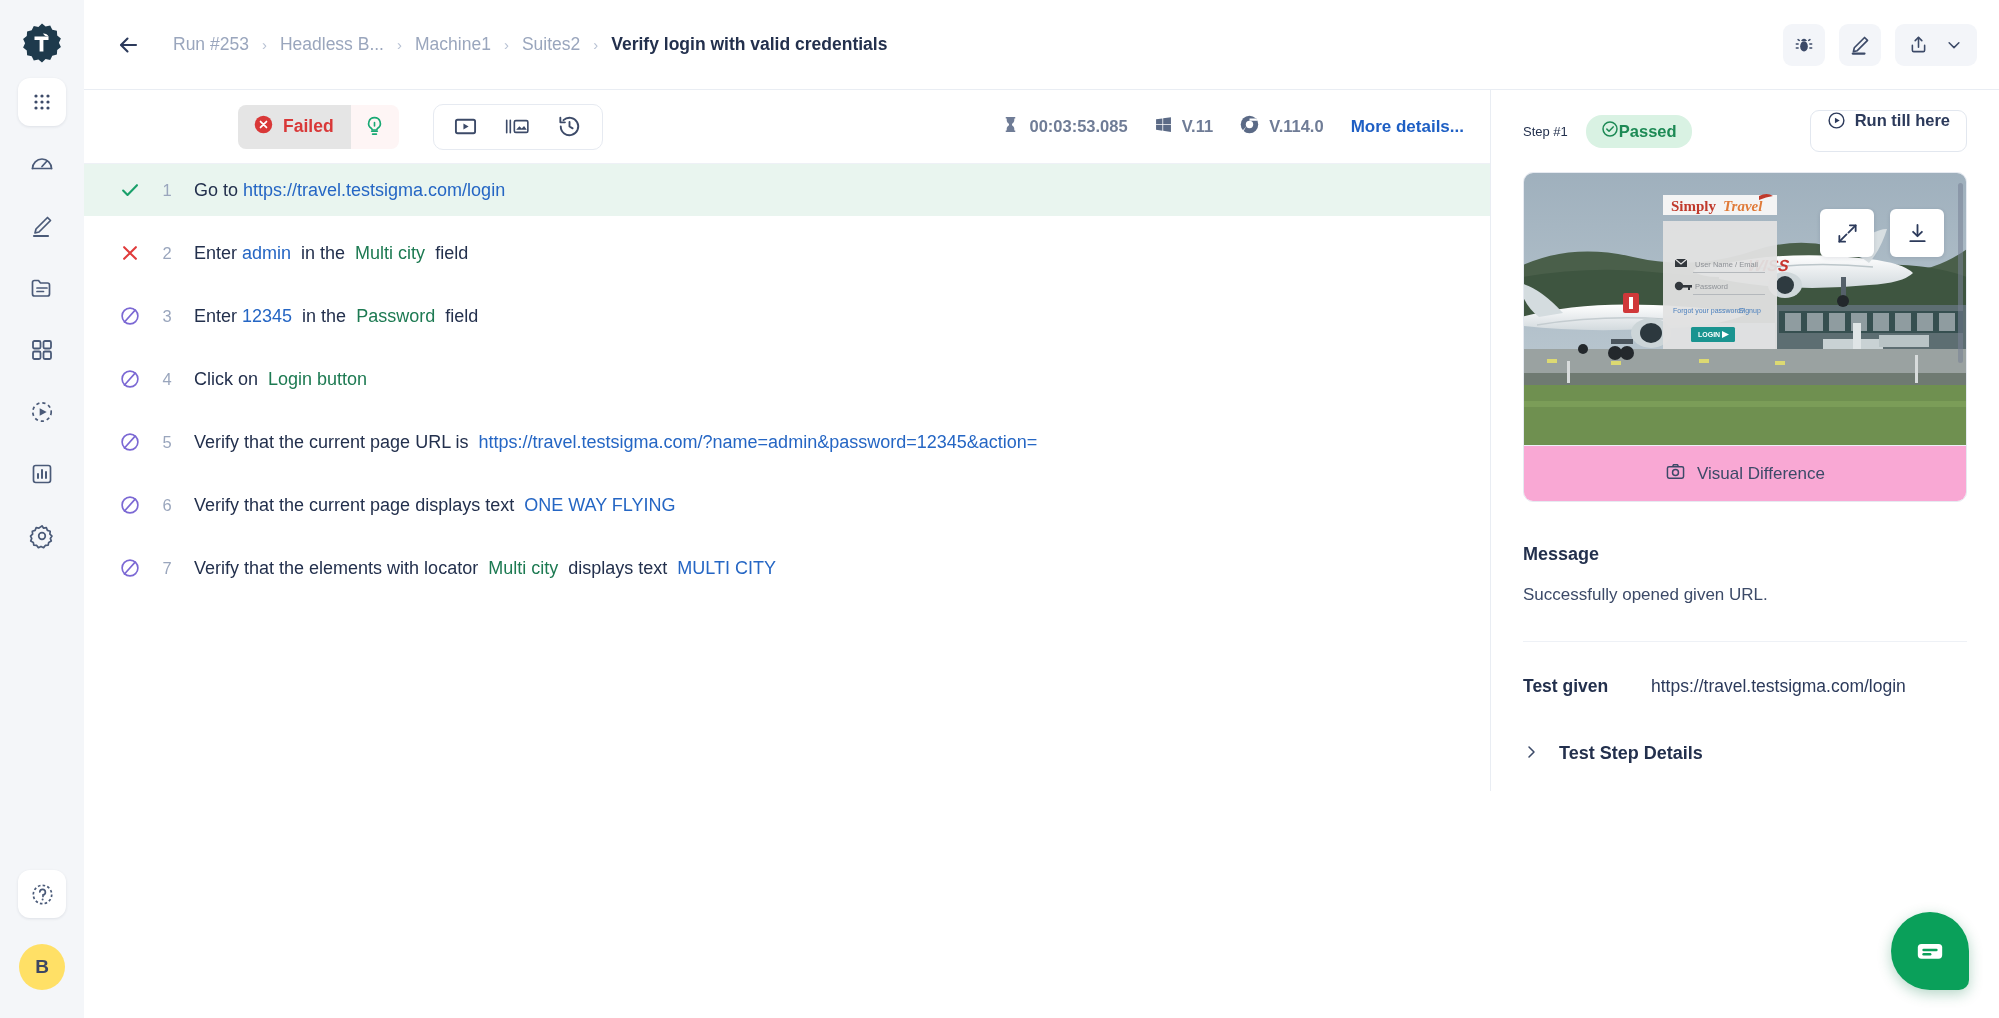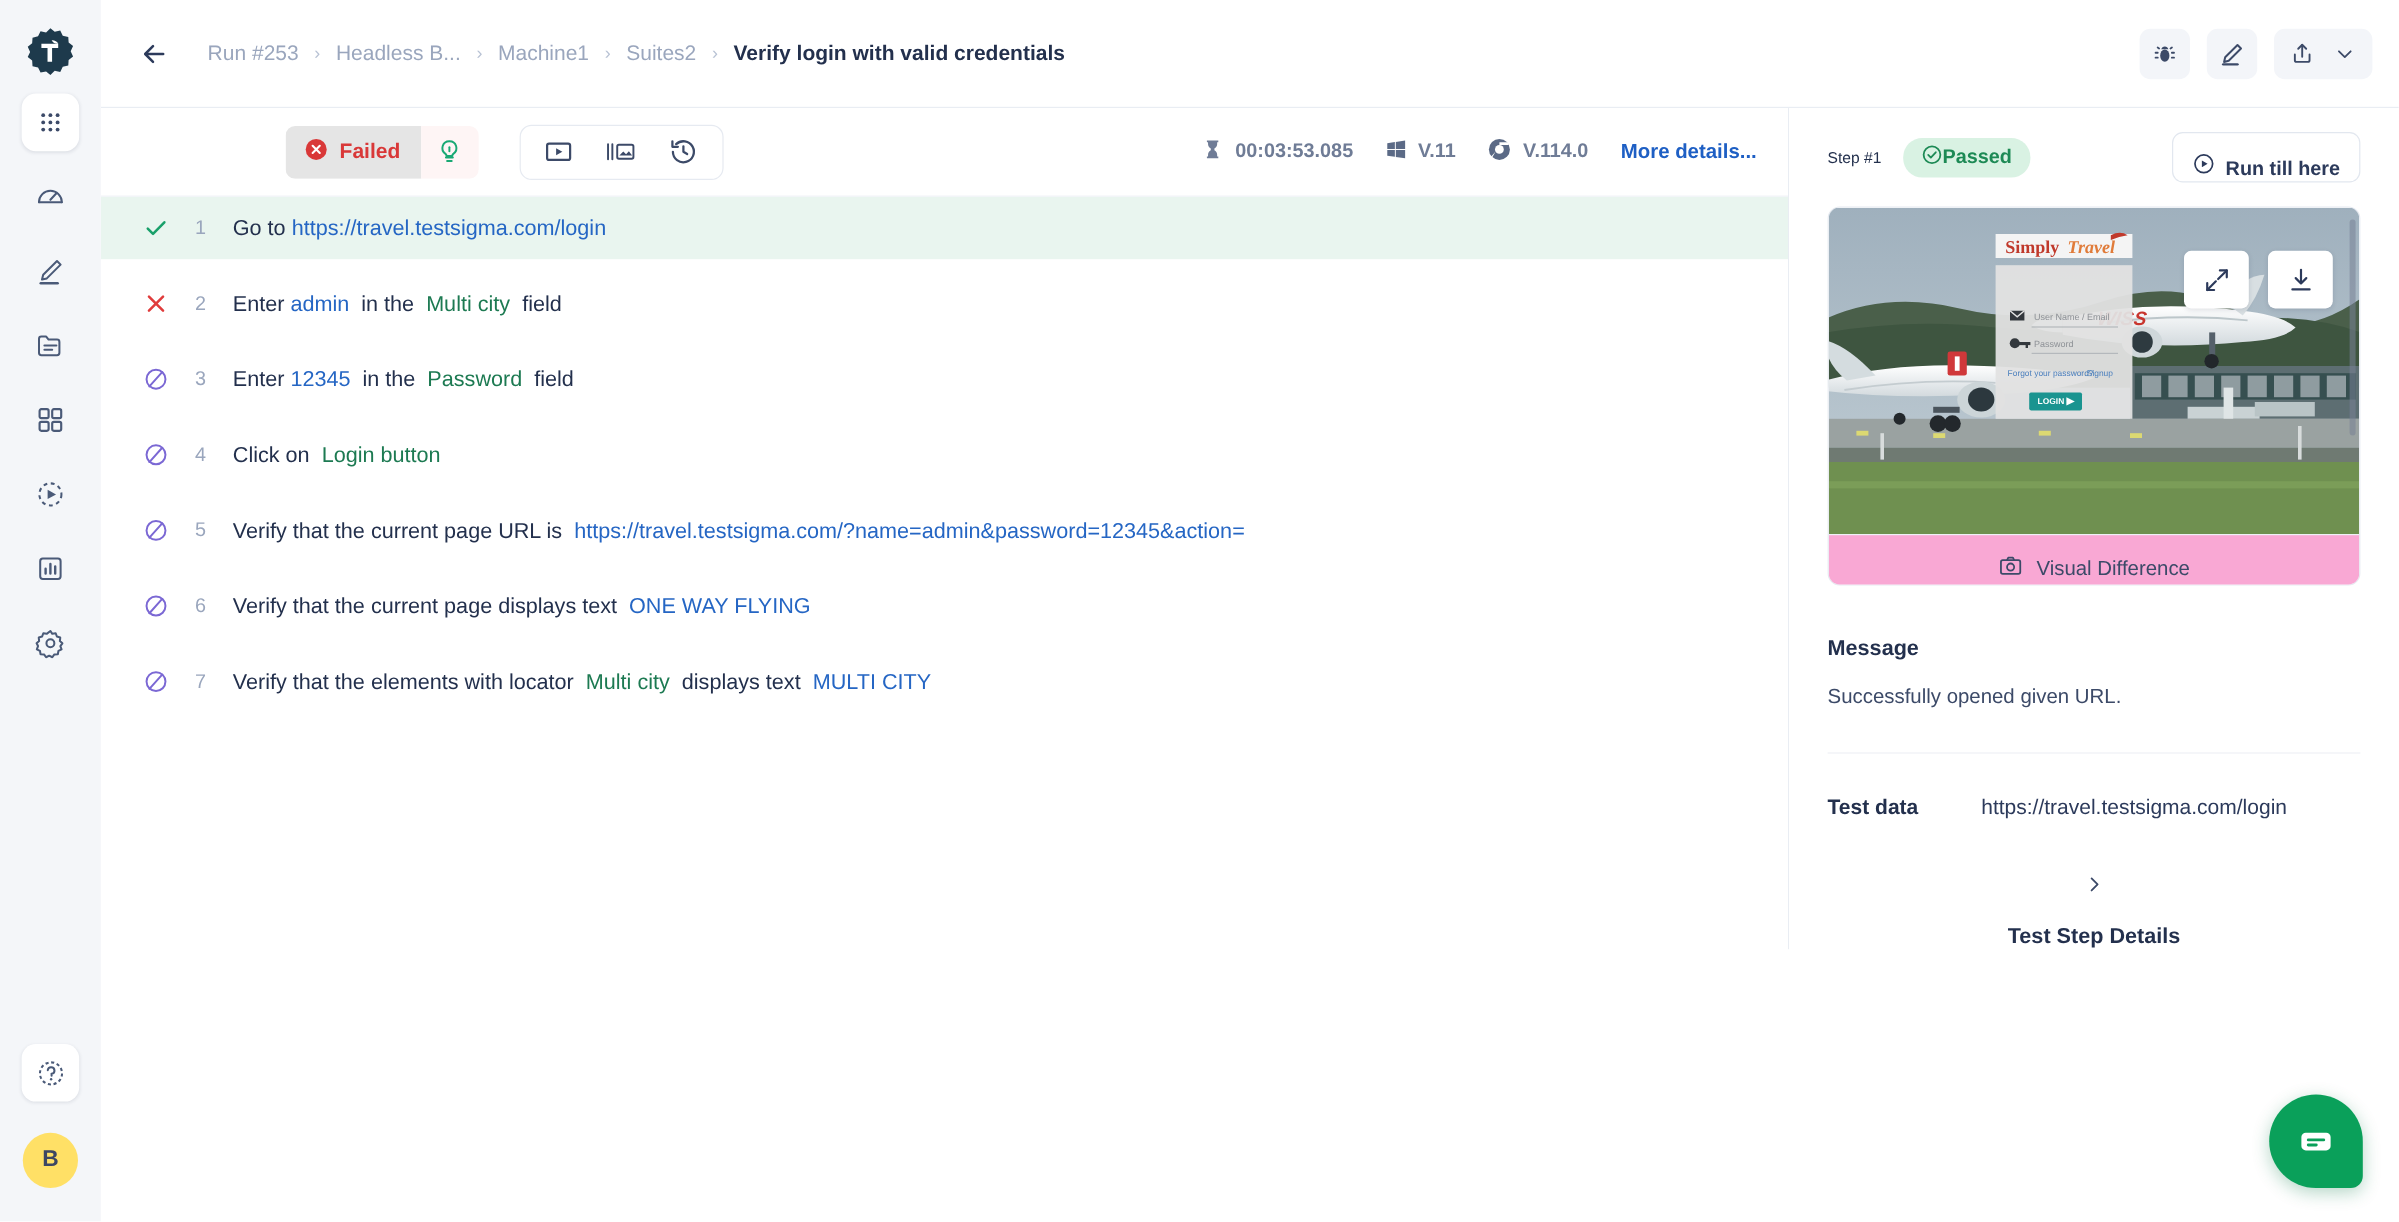"Run till here" .run-till { align-items: flex-end -> flex-start }
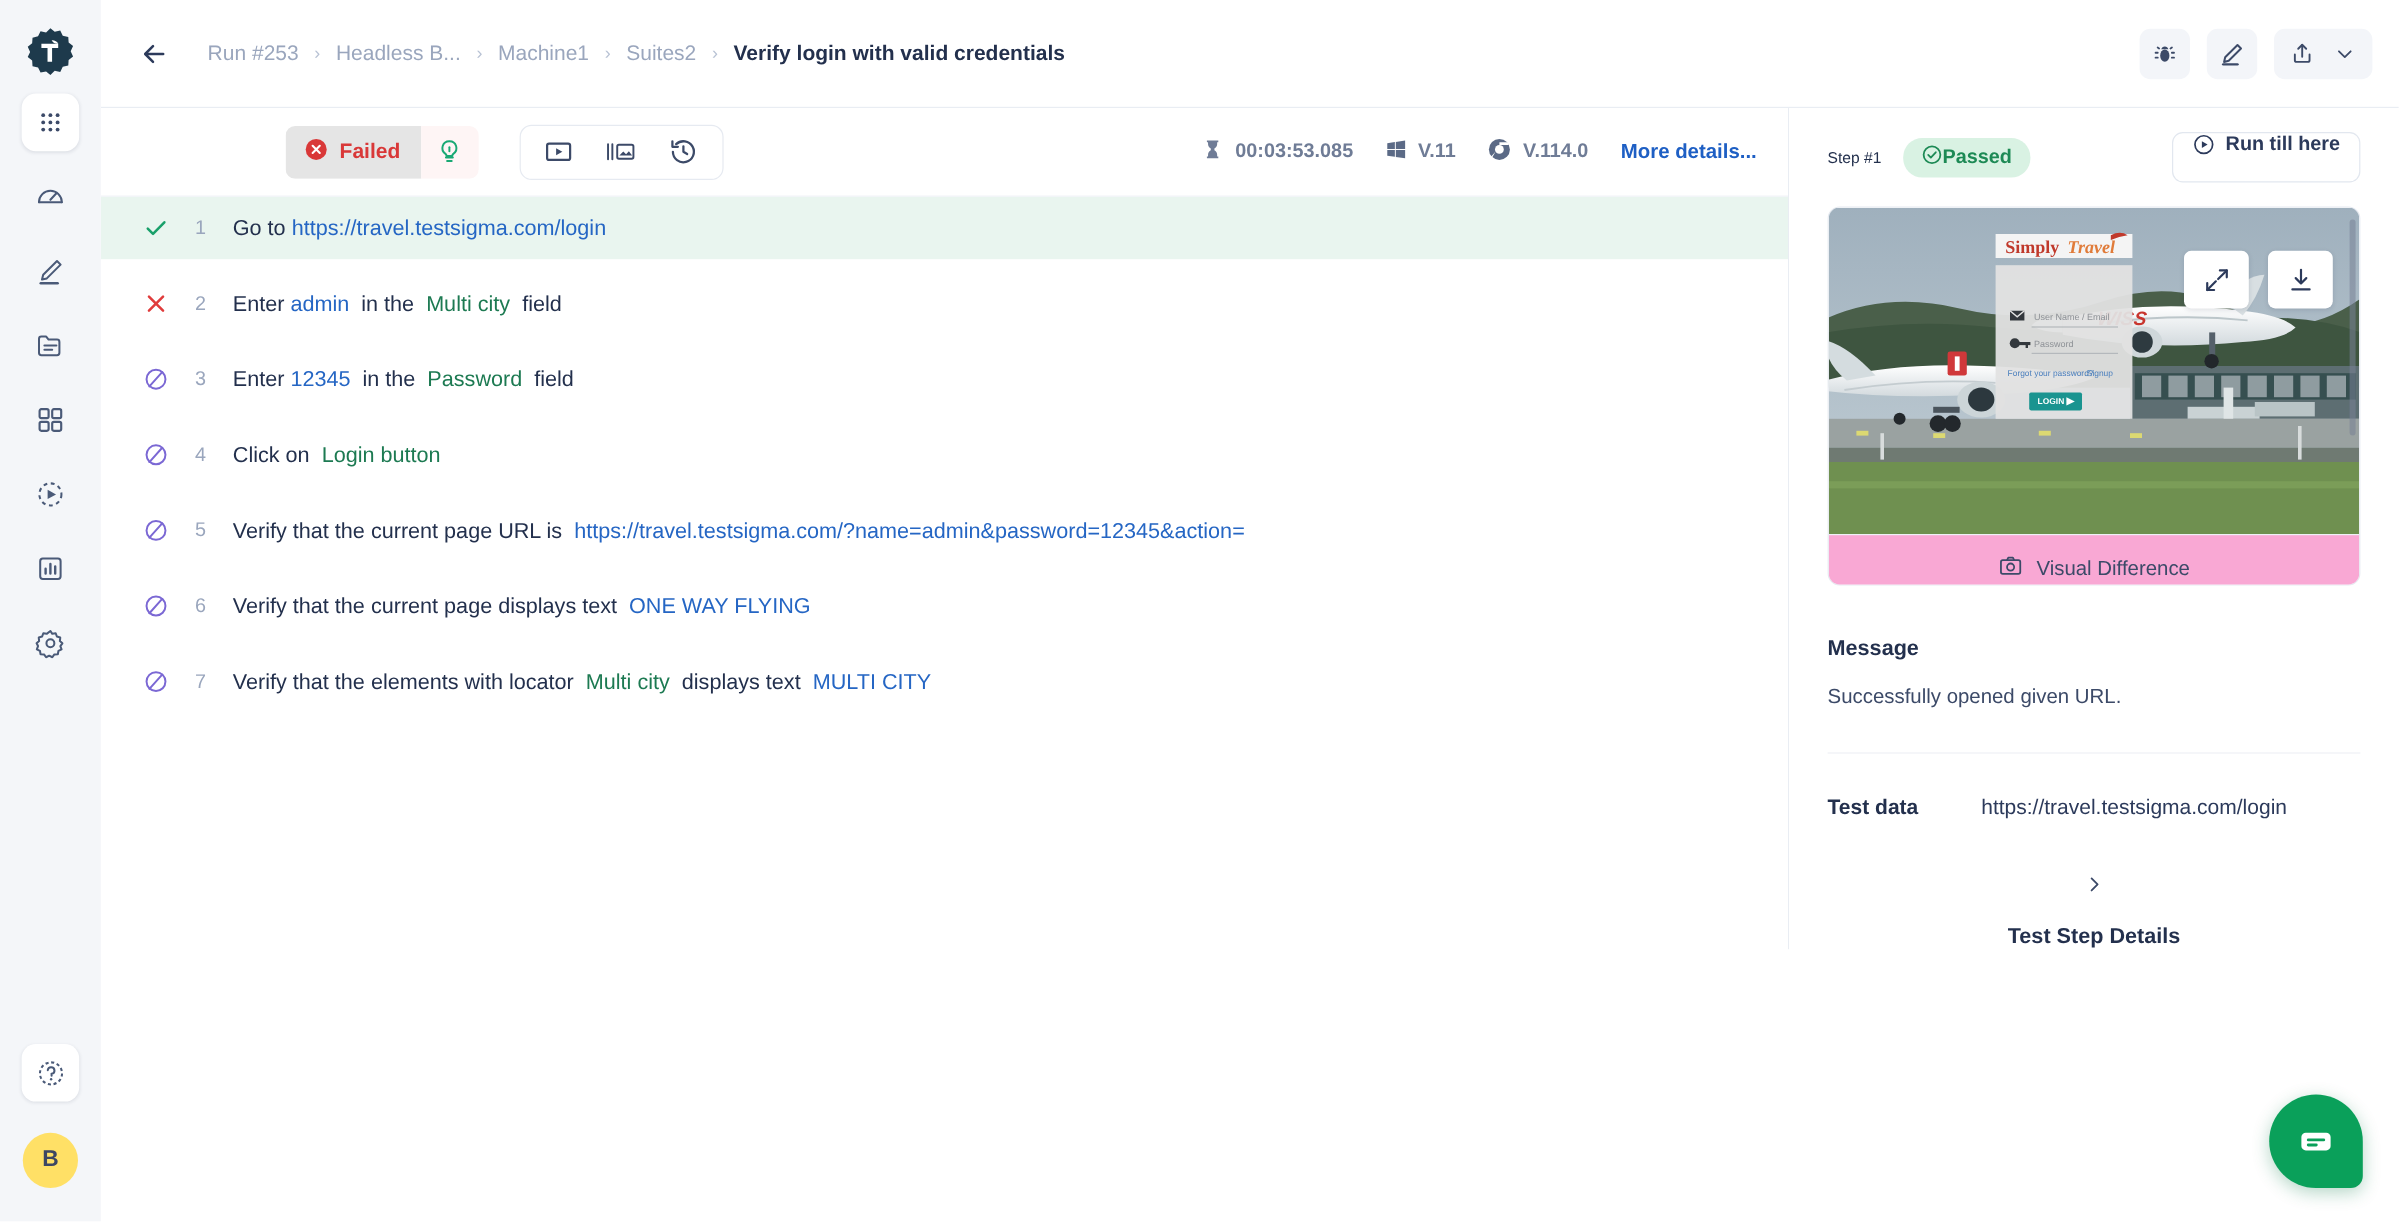"Test data" span.td-label { text: data -> given }
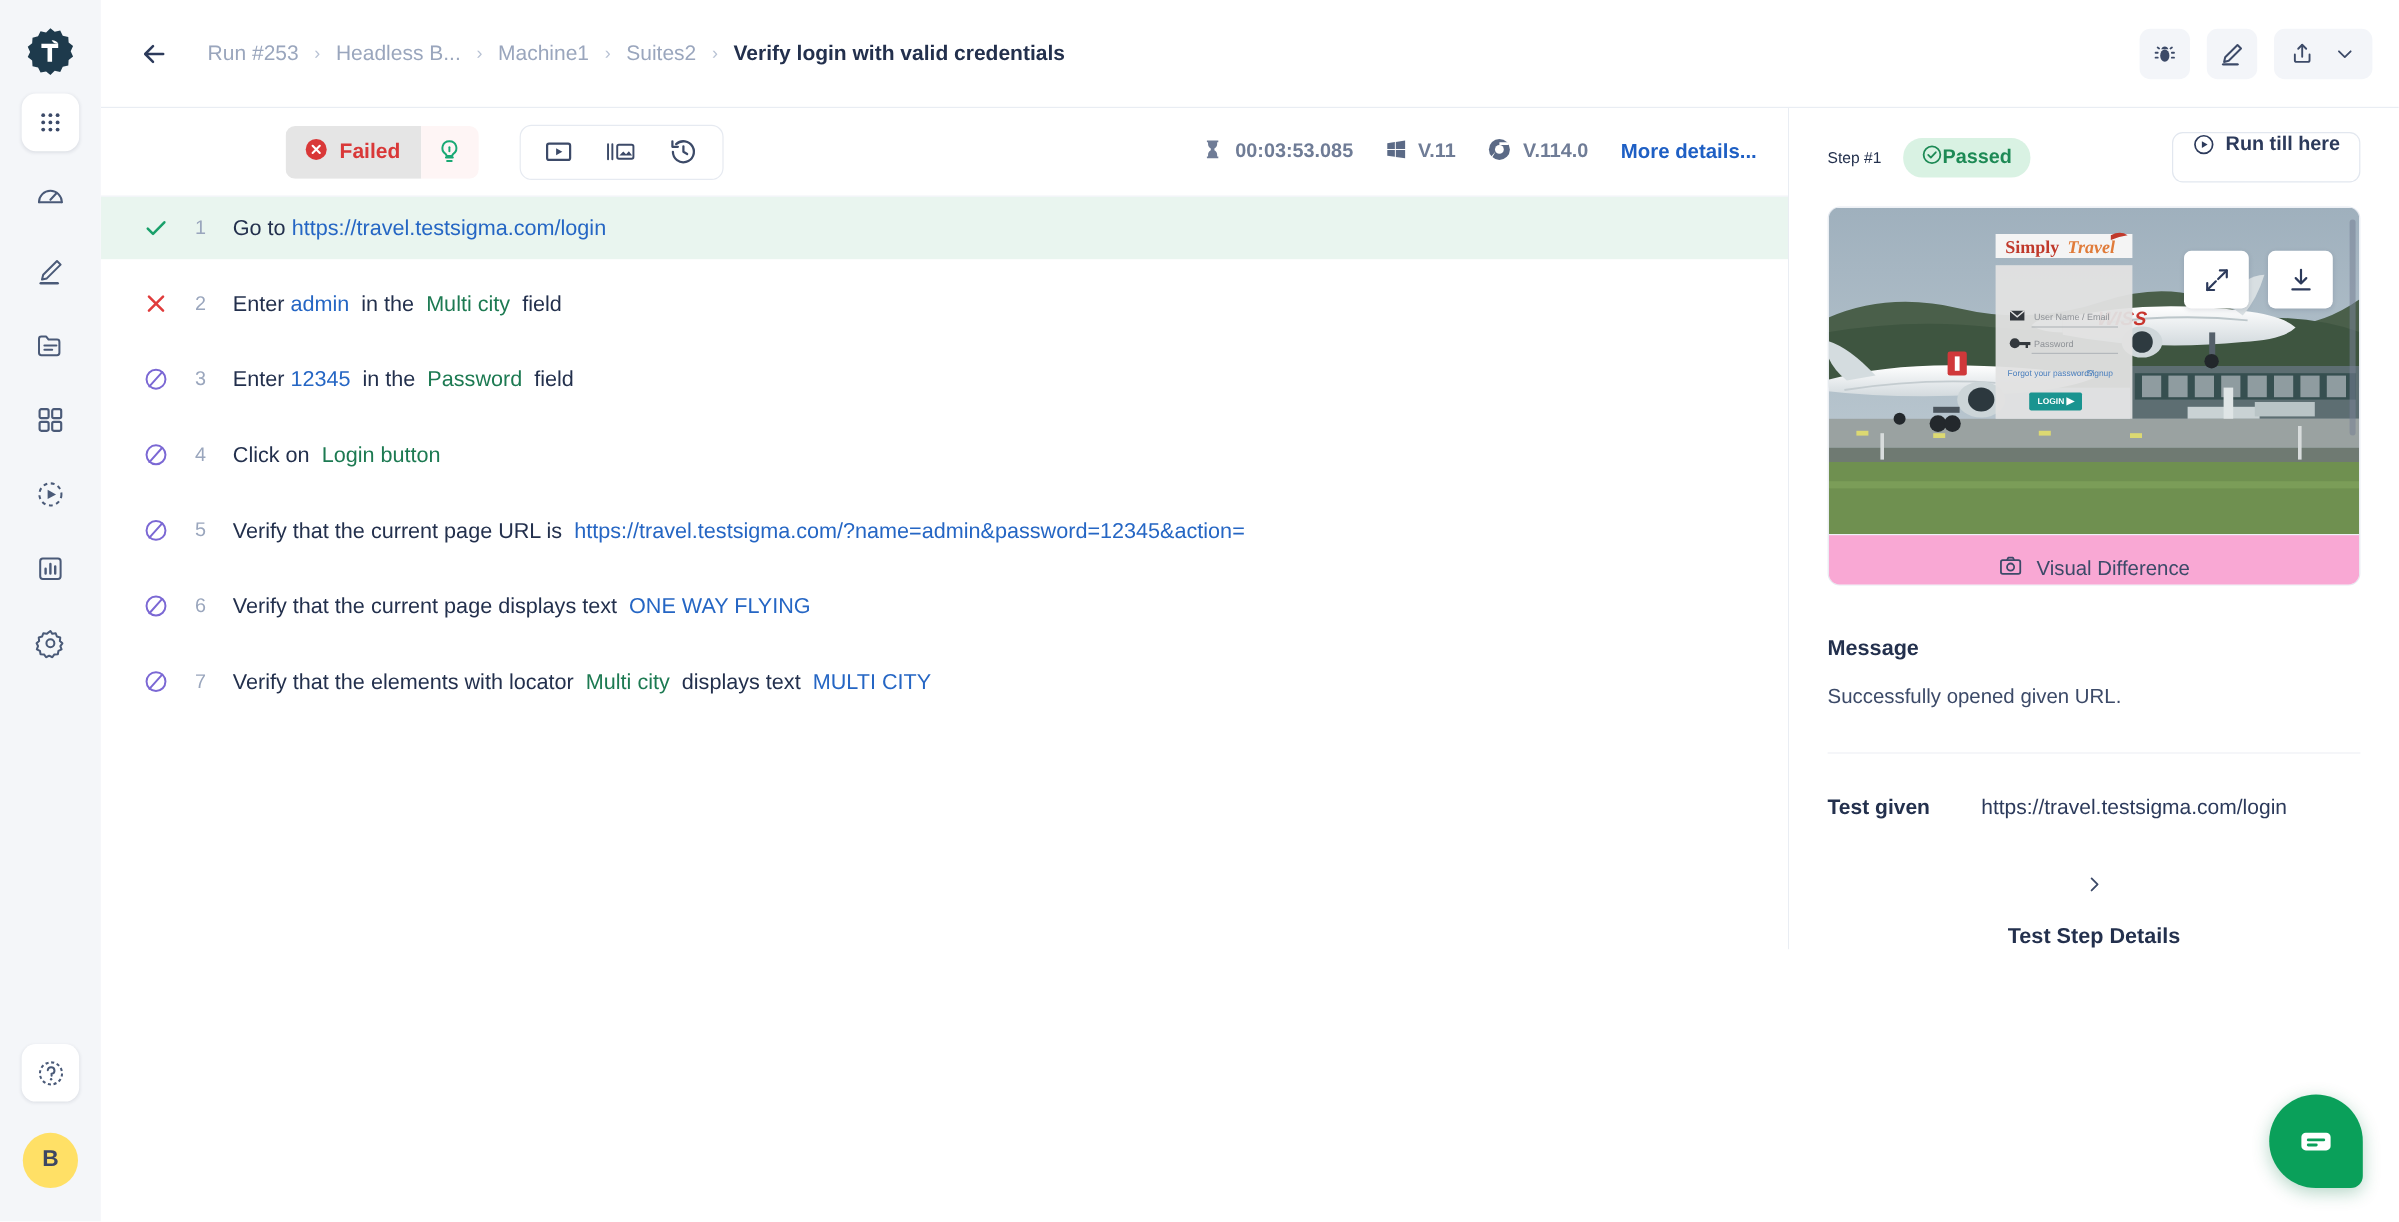"Test Step Details" .accordion { align-items: center -> flex-end; flex-direction: column -> none }
